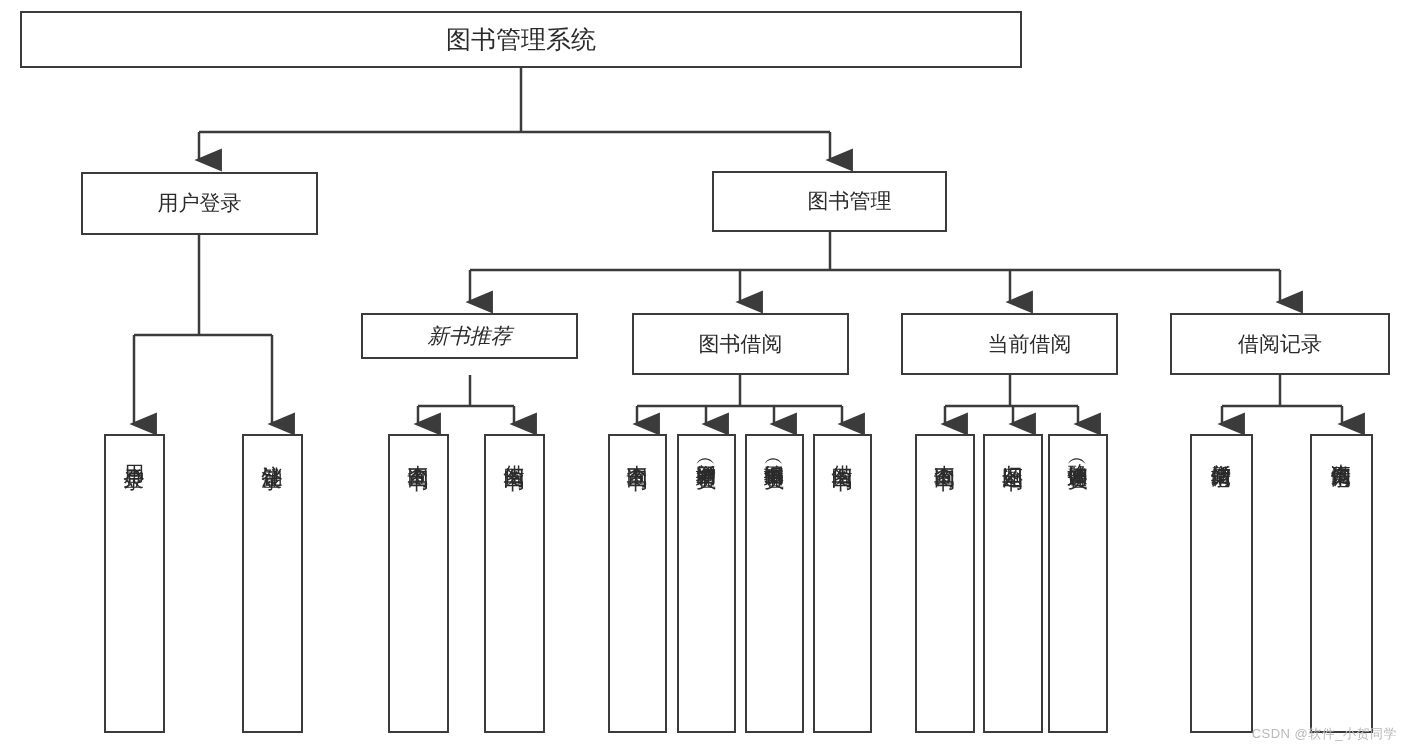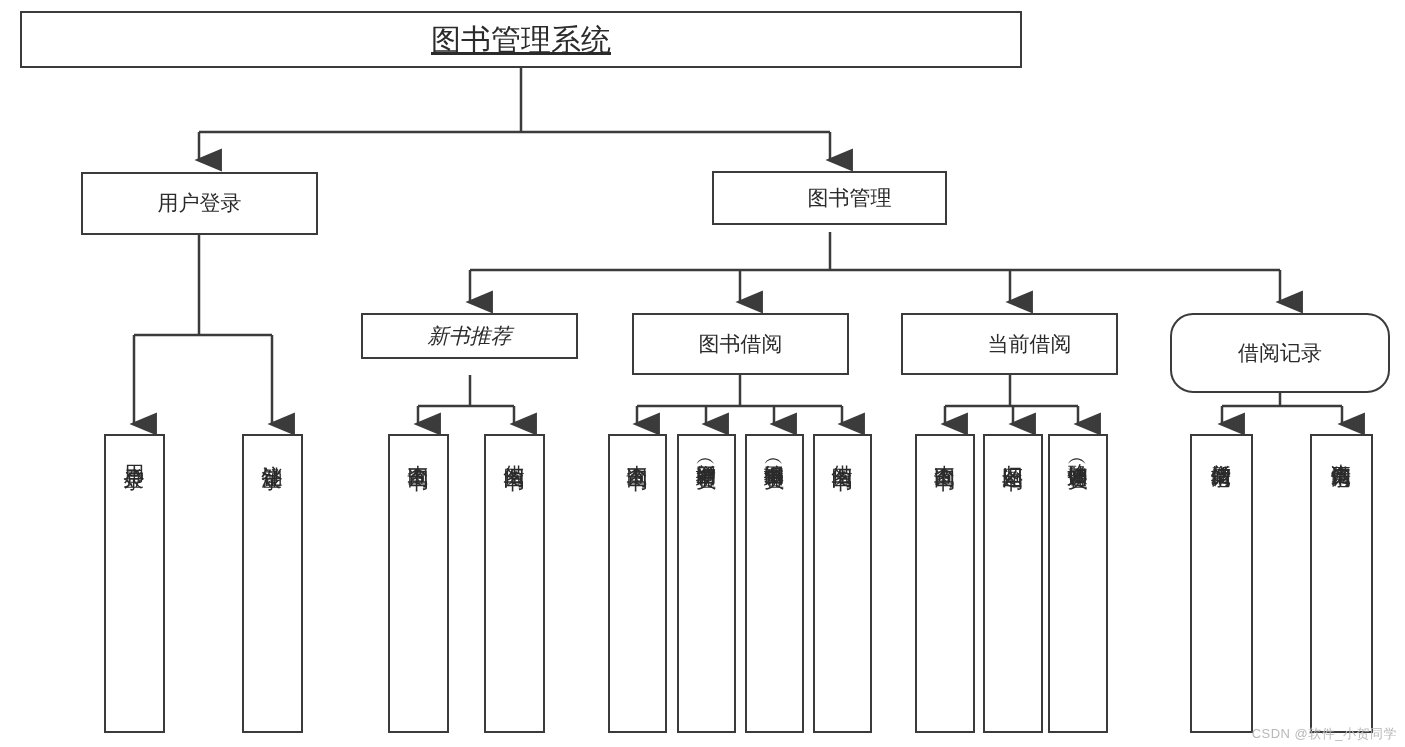"图书管理系统" .node.root .node-label { font-size: 30px -> 25px; text-decoration: underline -> none }
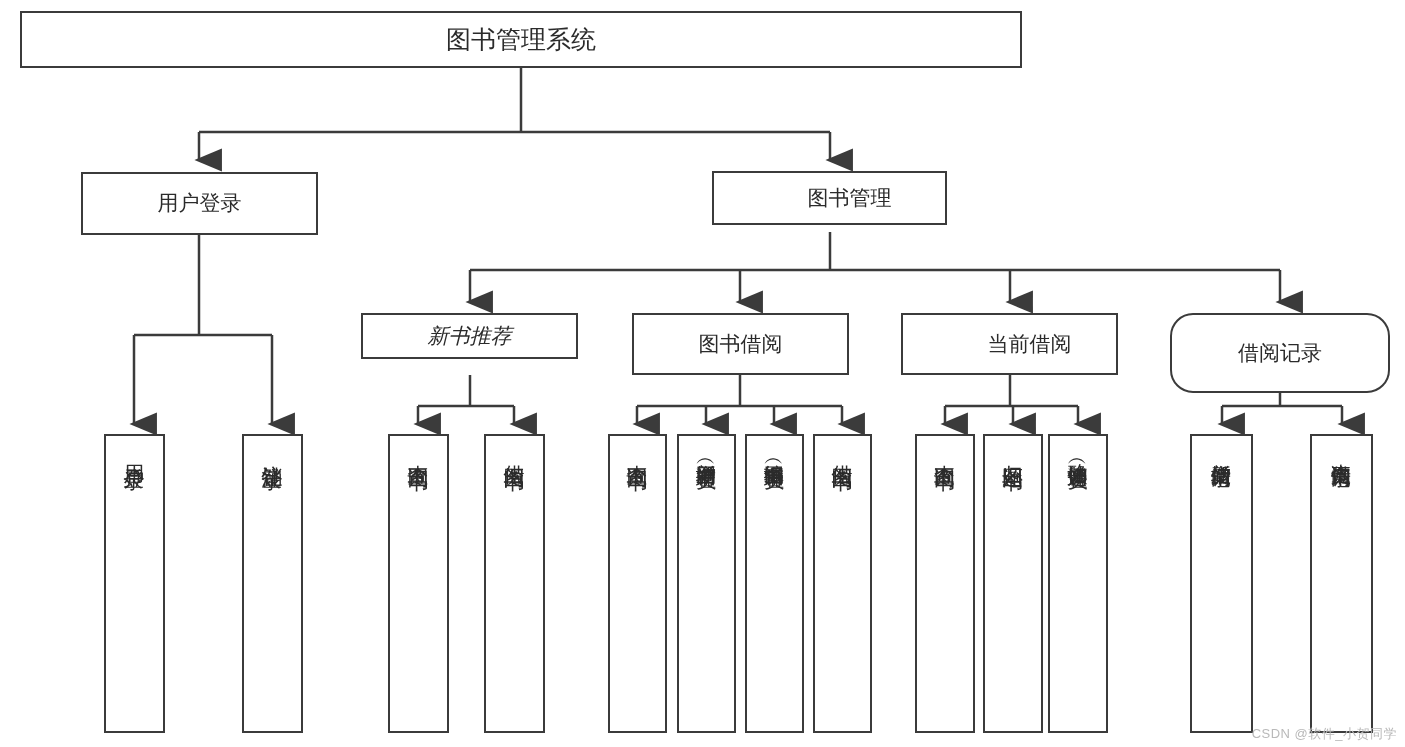"图书管理" div.node { height: 54px -> 61px }
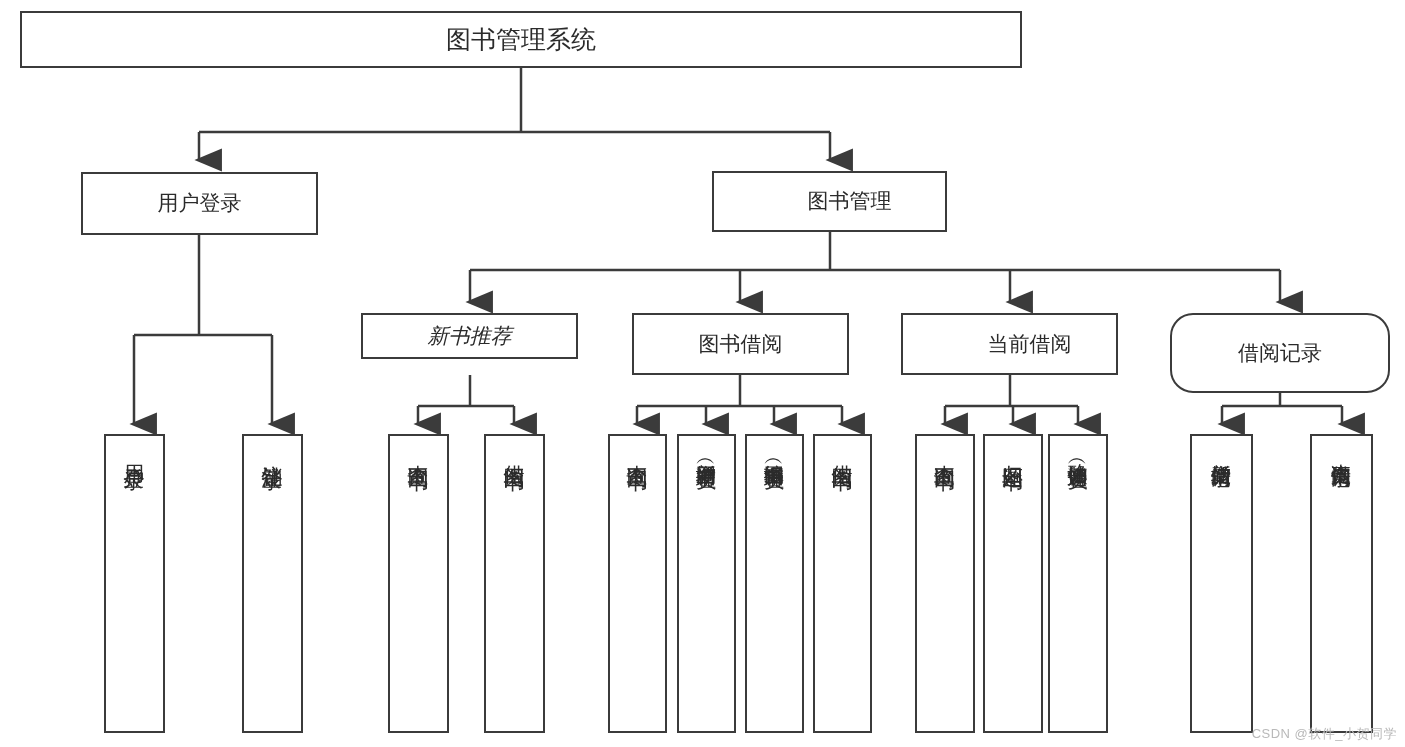"借阅记录" div.node { border-radius: 23px -> none; height: 80px -> 62px }
